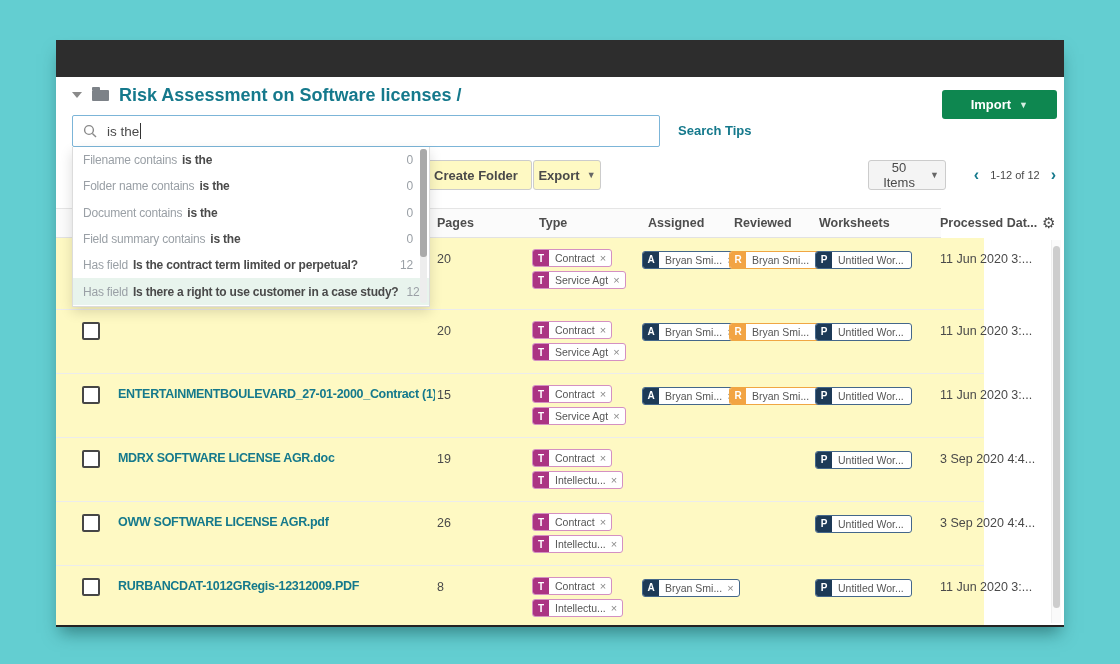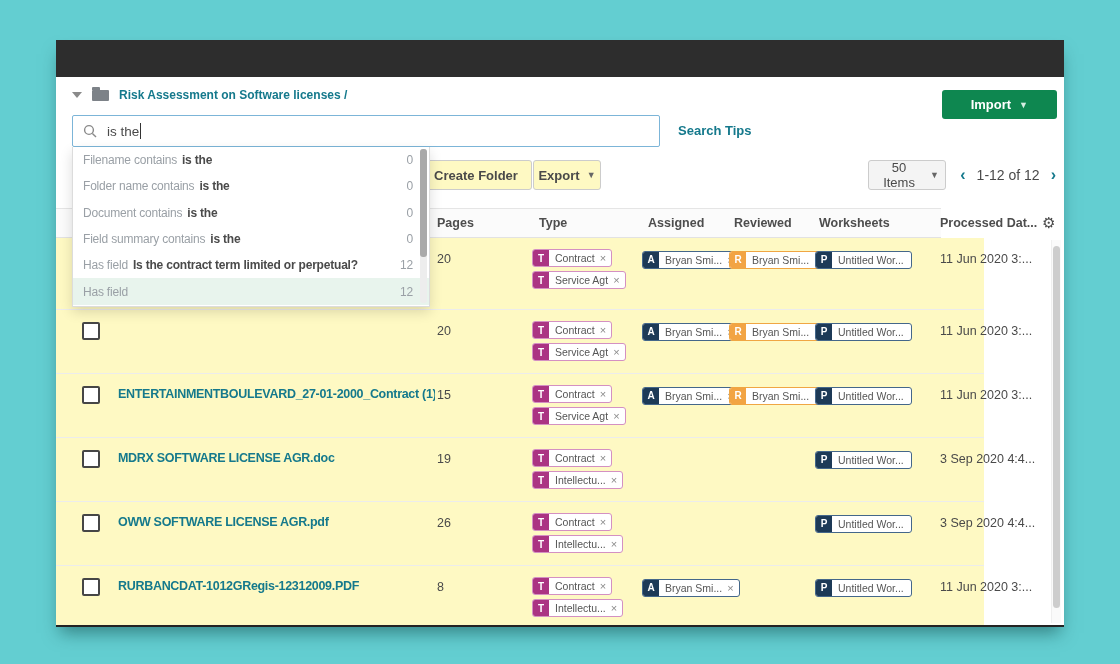"Risk Assessment on Software licenses" .crumb-link { font-size: 12px -> 18px }
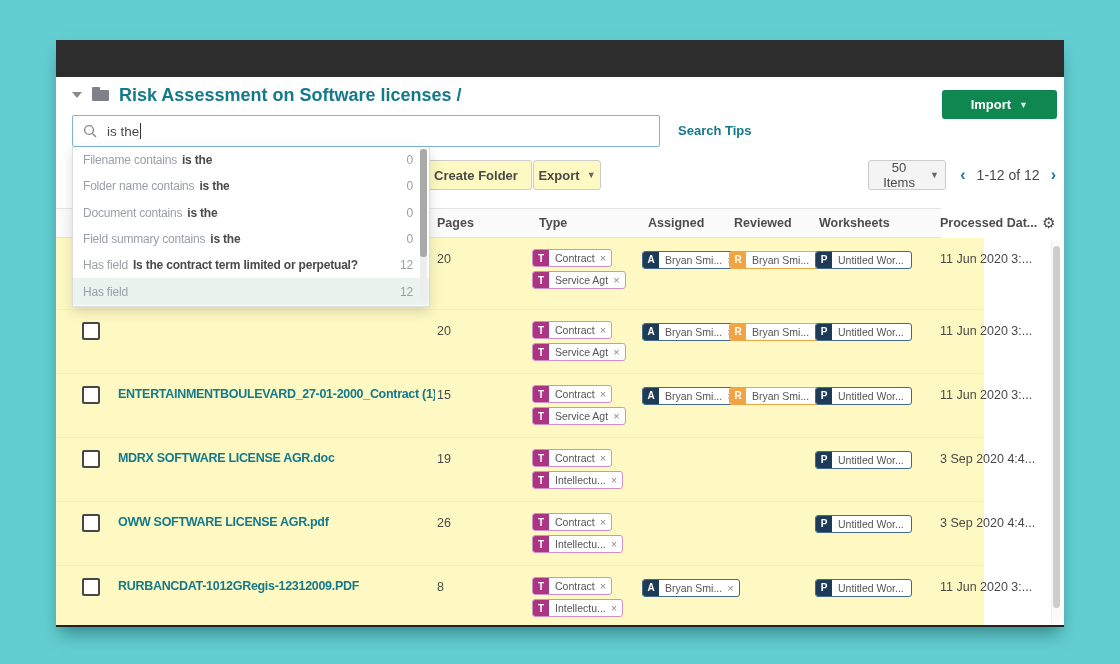"1-12 of 12" .pg-label { font-size: 14px -> 11px }
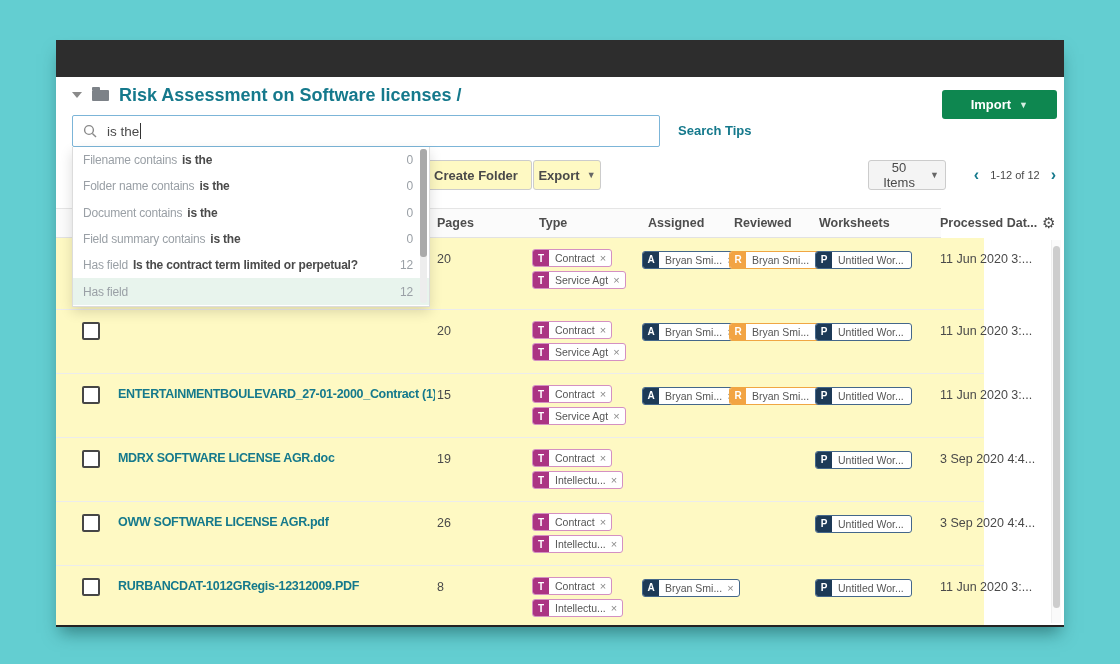"Is there a right to" span.sg-query { html: none -> <span>Is there a right to use customer in a case study?</span> }
